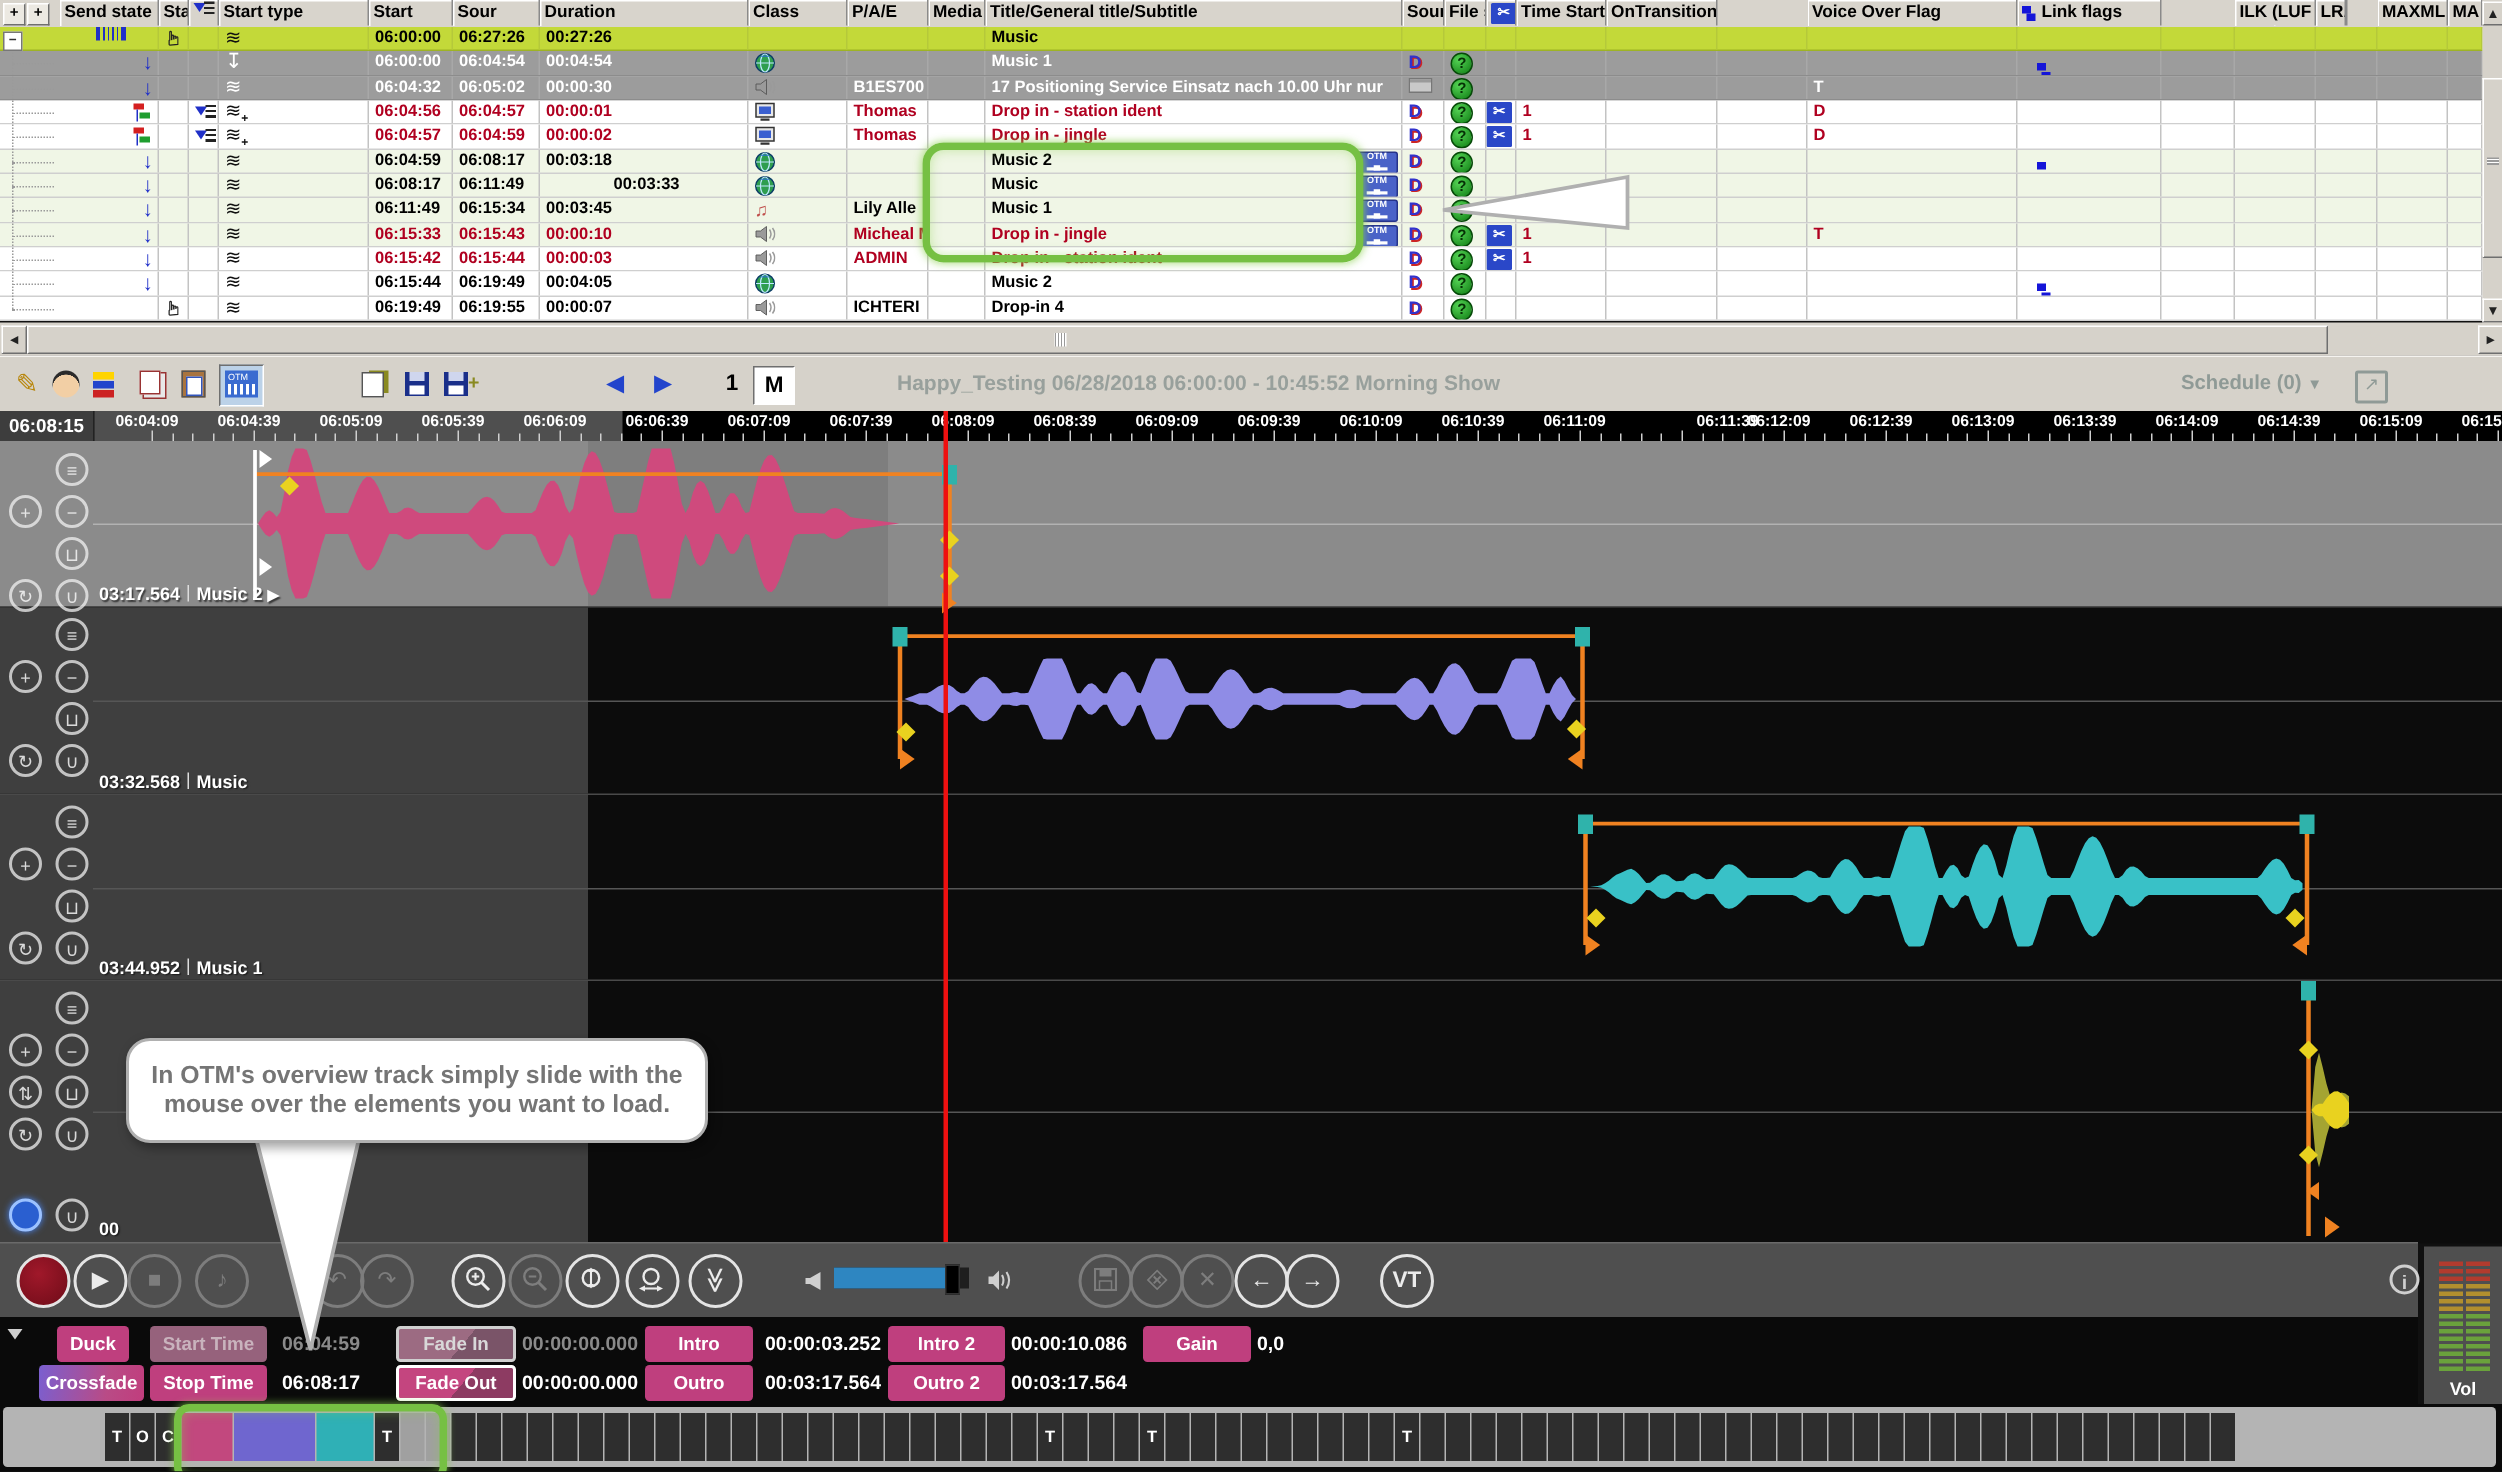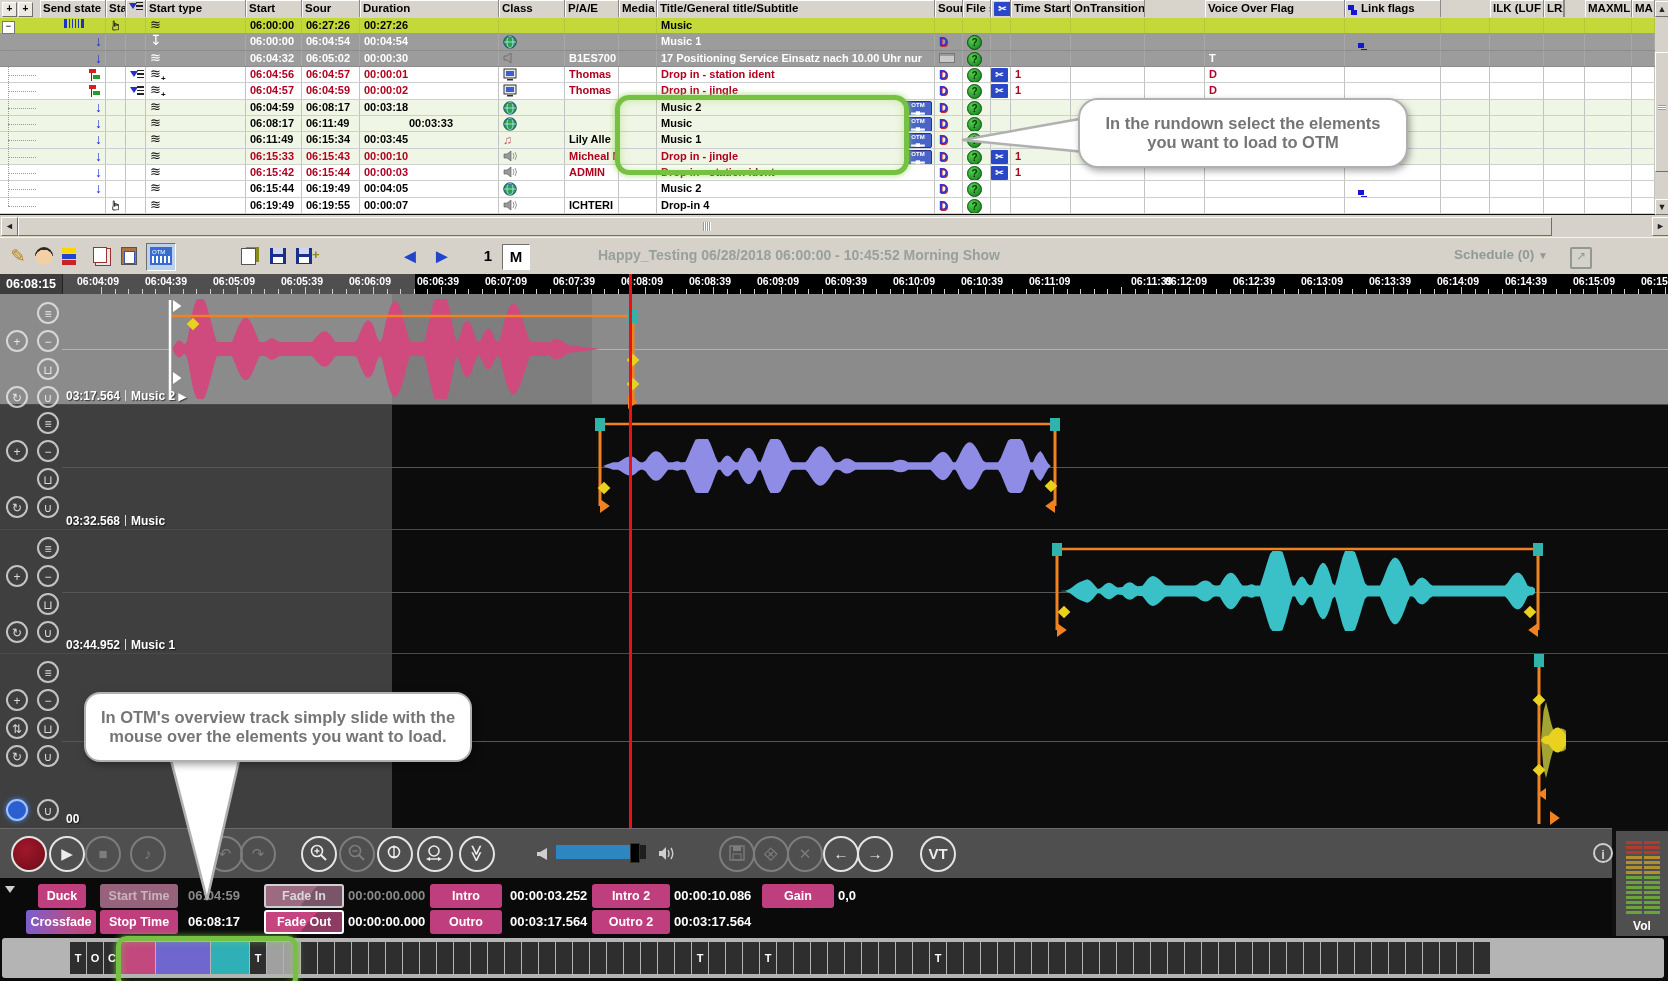"In the rundown select the" div.callout { html: <div> <span>In the rundown select the elements you want to load to OTM</span> </div> -> none }
